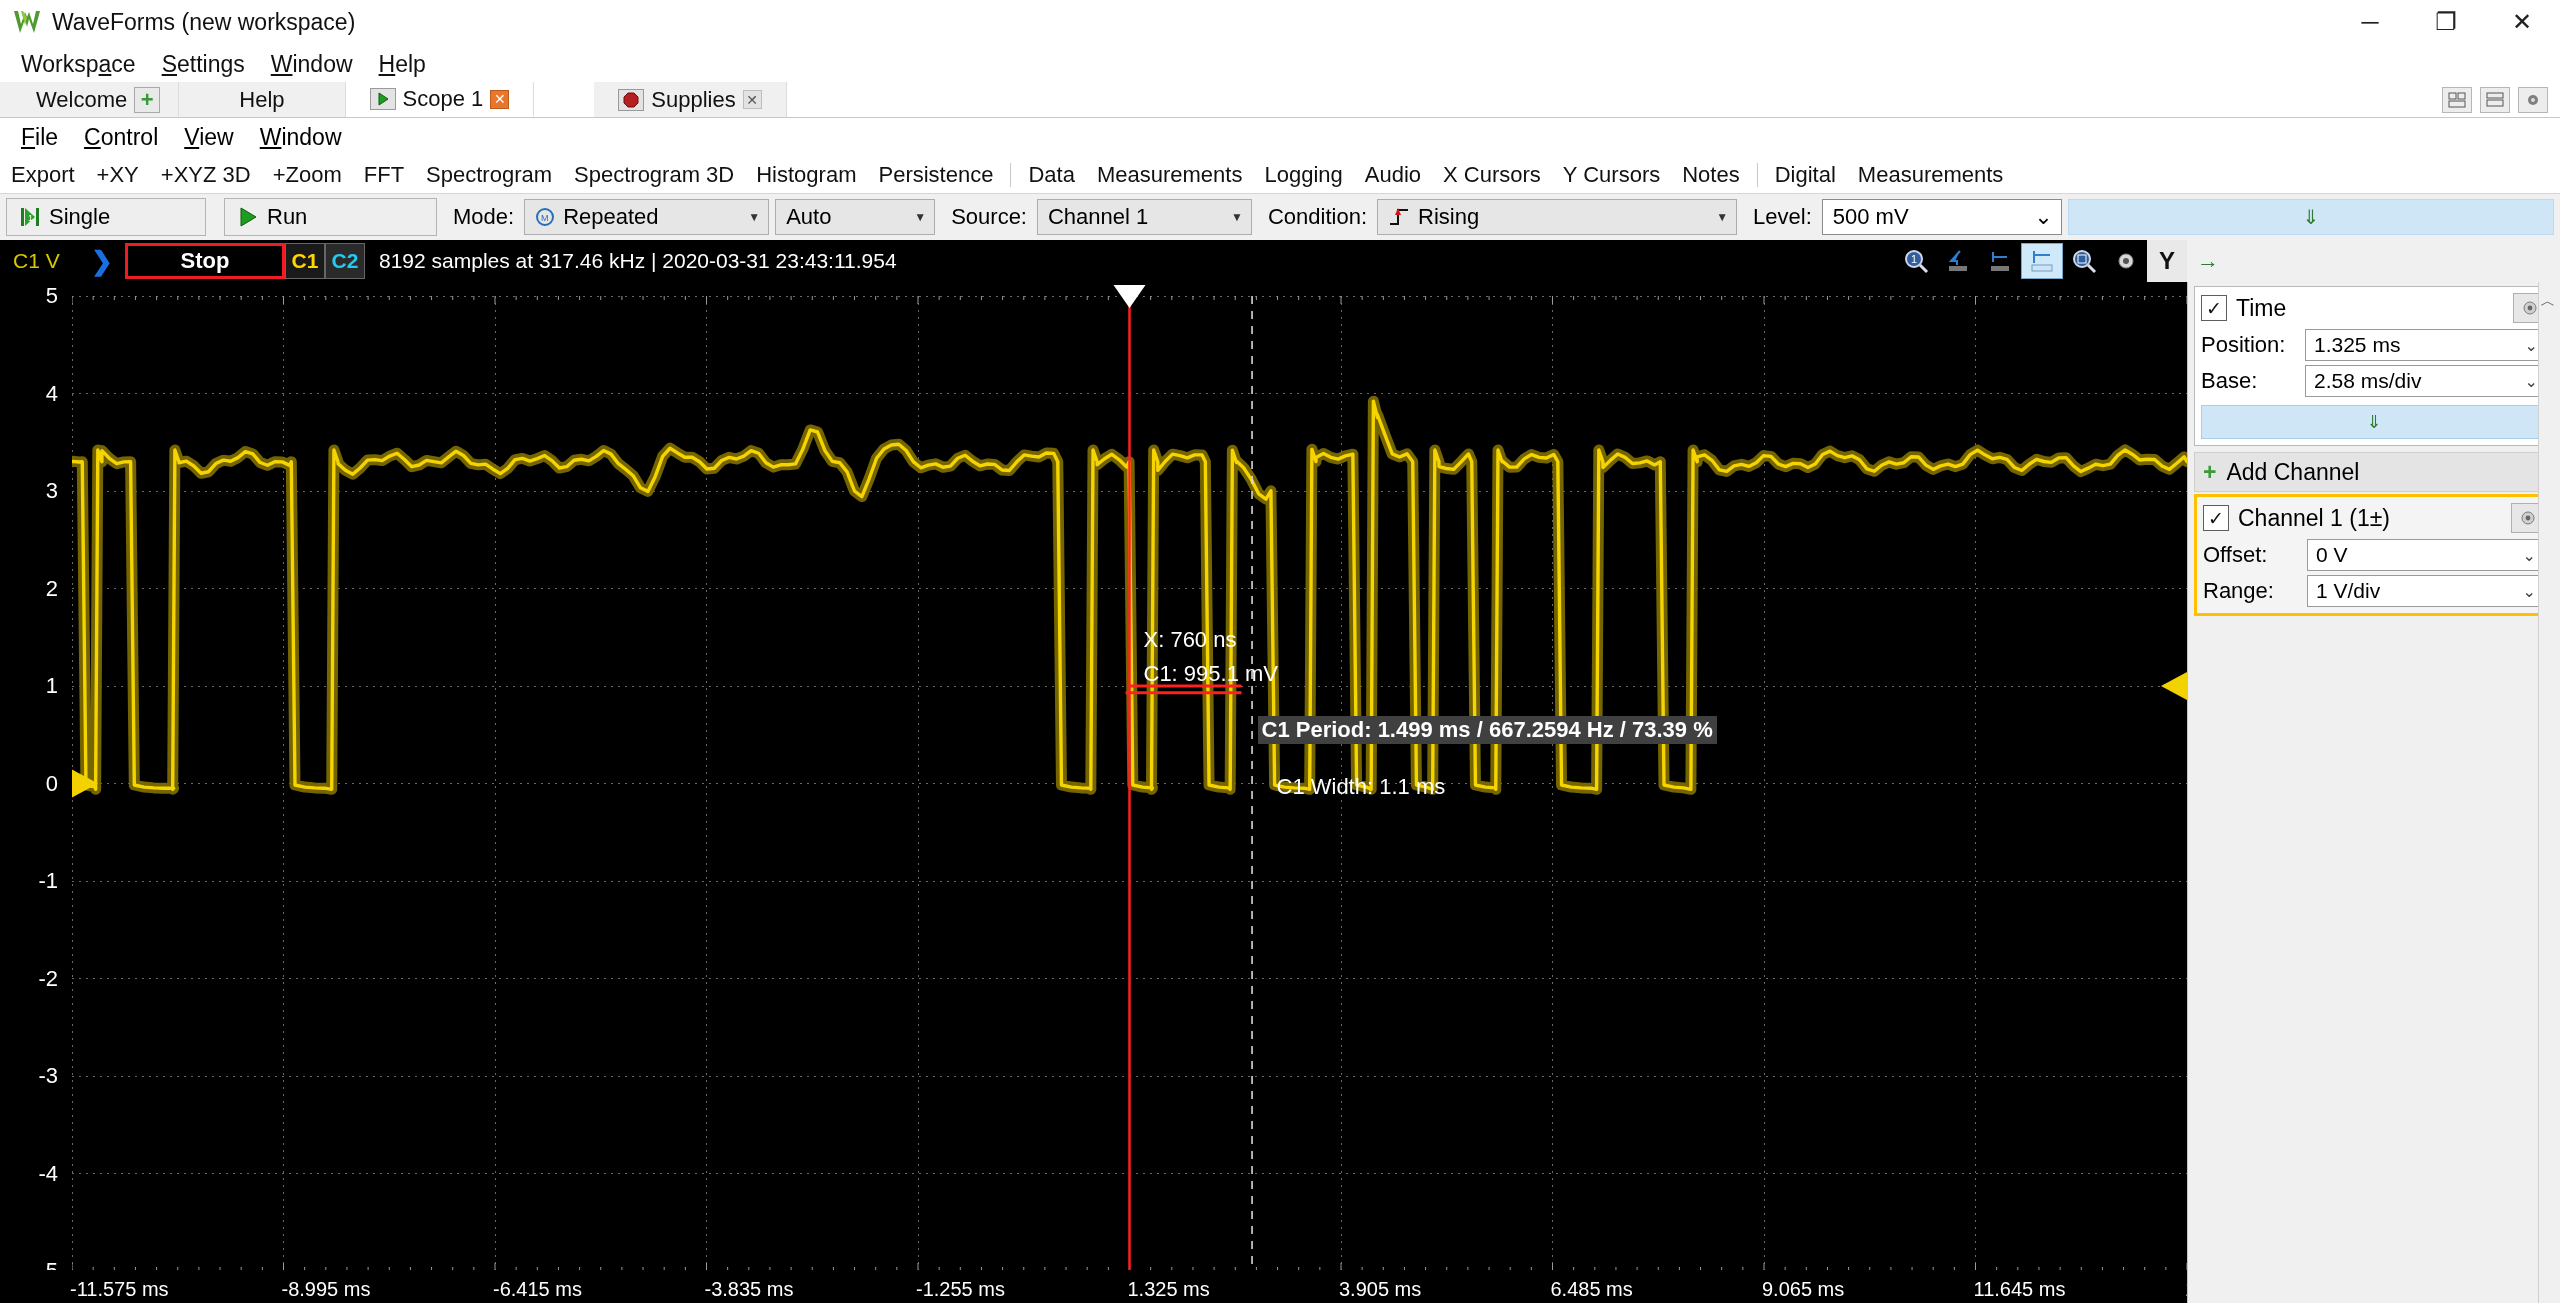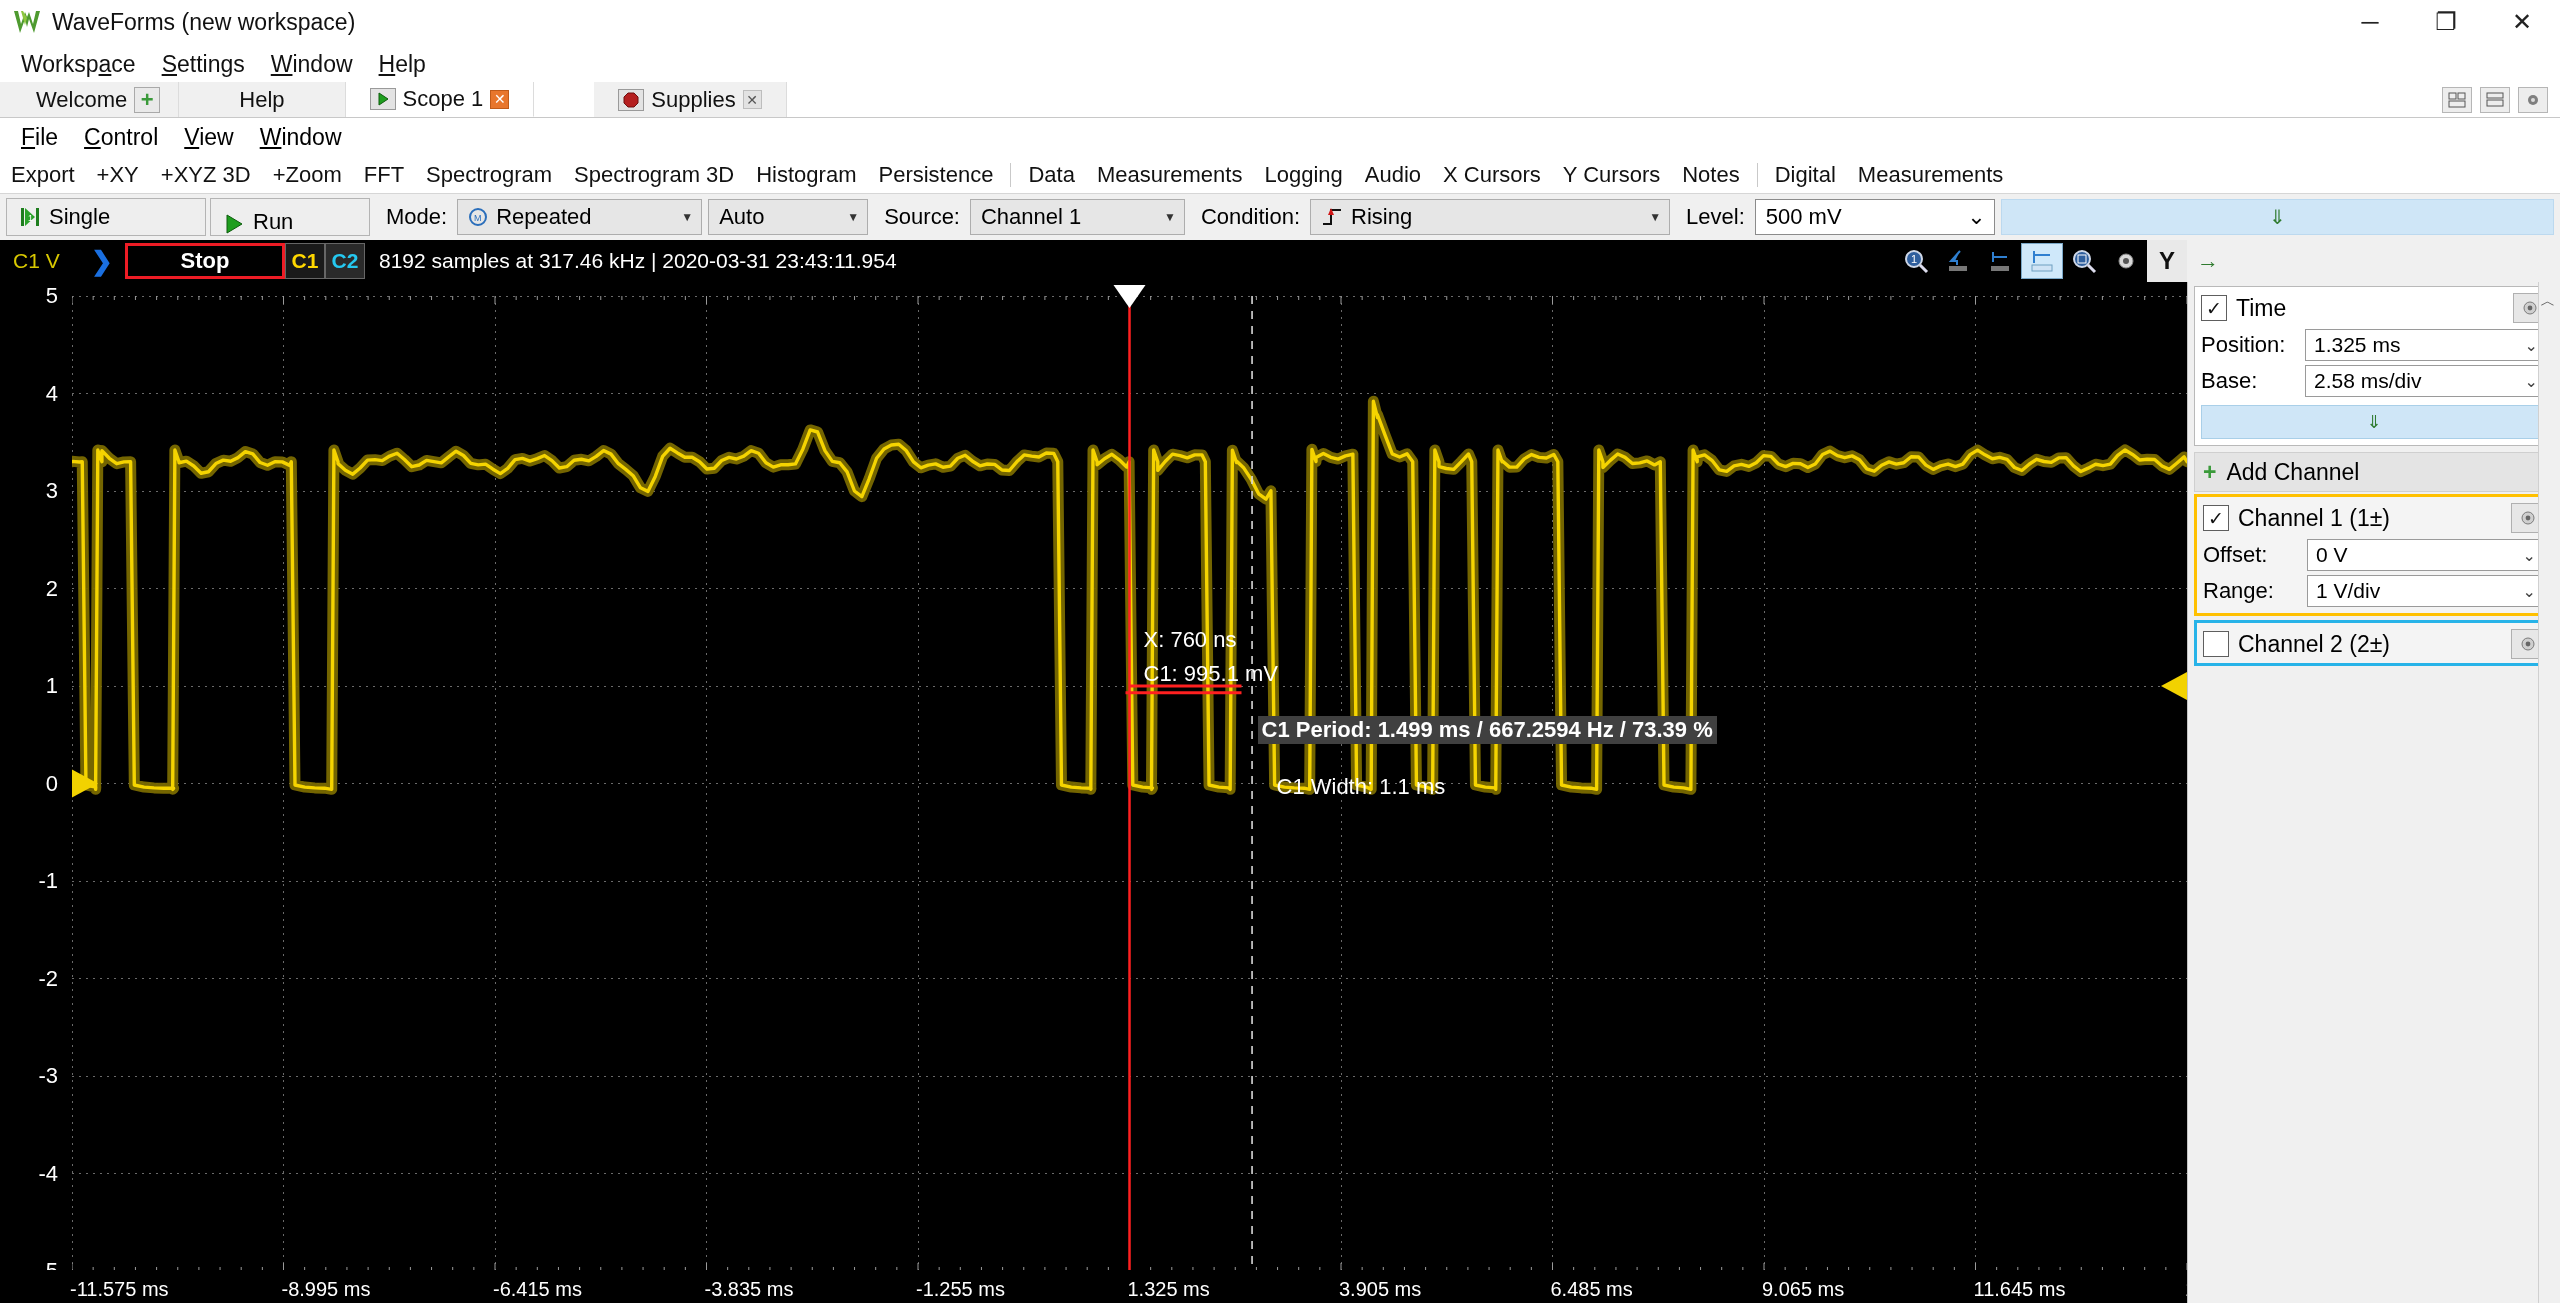"Run" div.btnbox { align-items: flex-end -> none; margin-left: 4px -> 18px; width: 160px -> 213px }
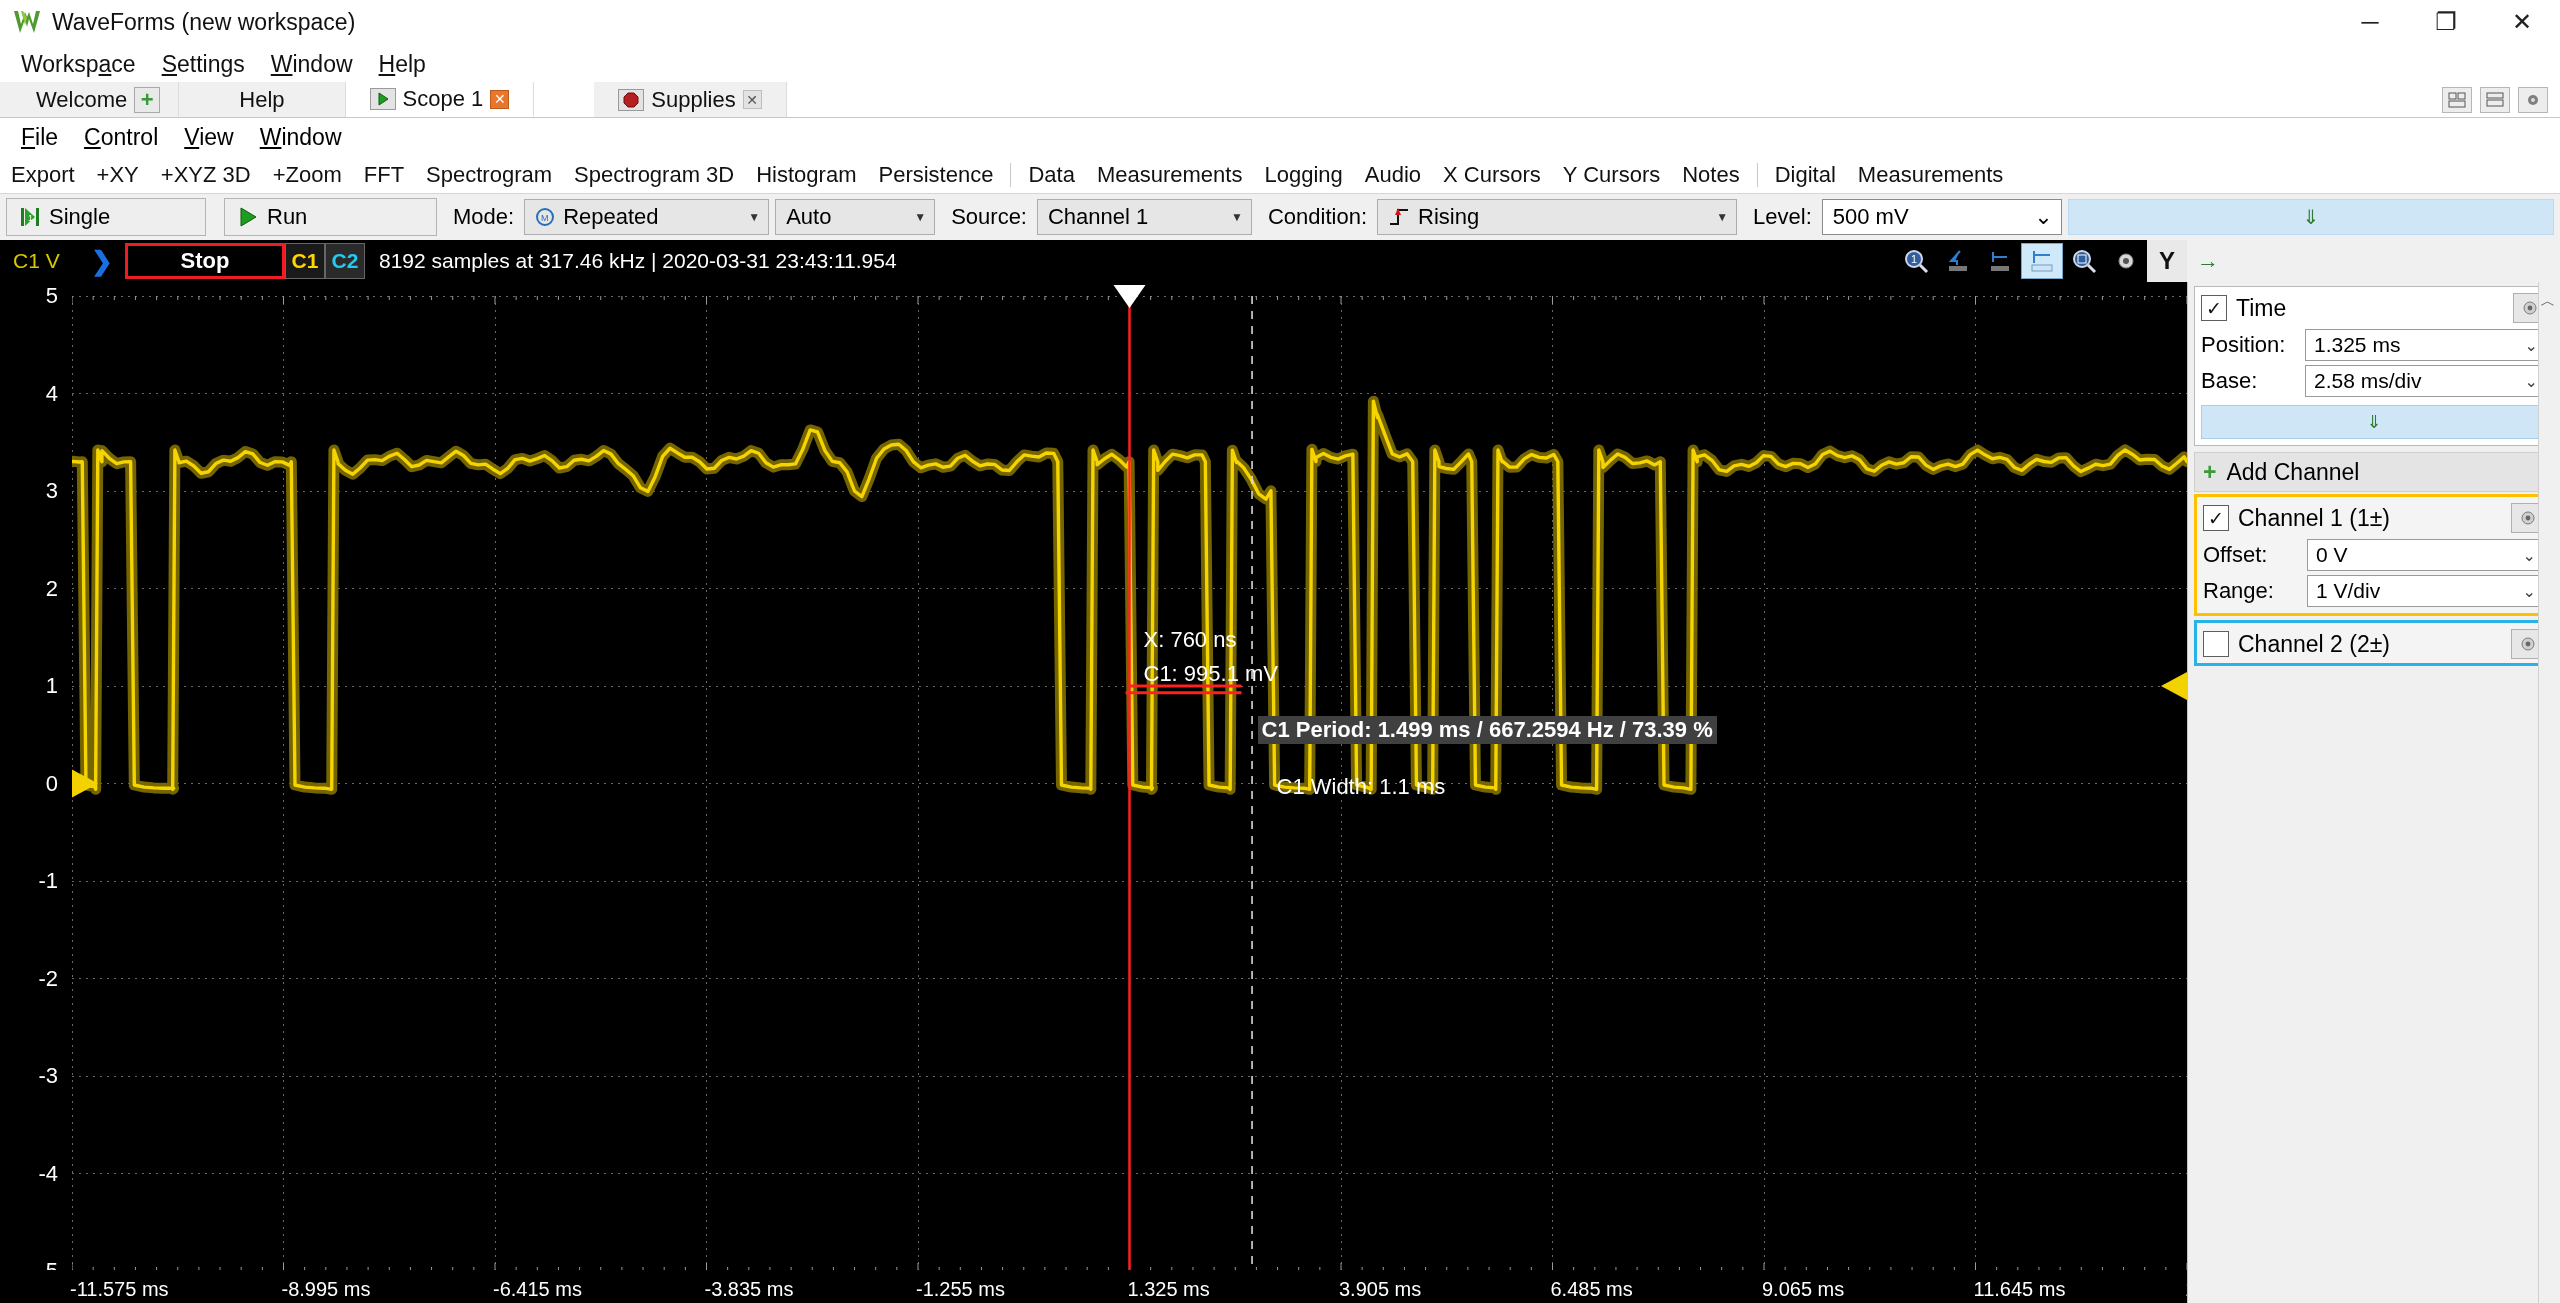"Channel 2 (2±)" div.rp-chan { html: <div> <div> <span></span> <span>Channel 2 (2±)</span> <span> <svg> <circle></circle> <circle></circle> </svg> </span> </div> </div> -> none }
